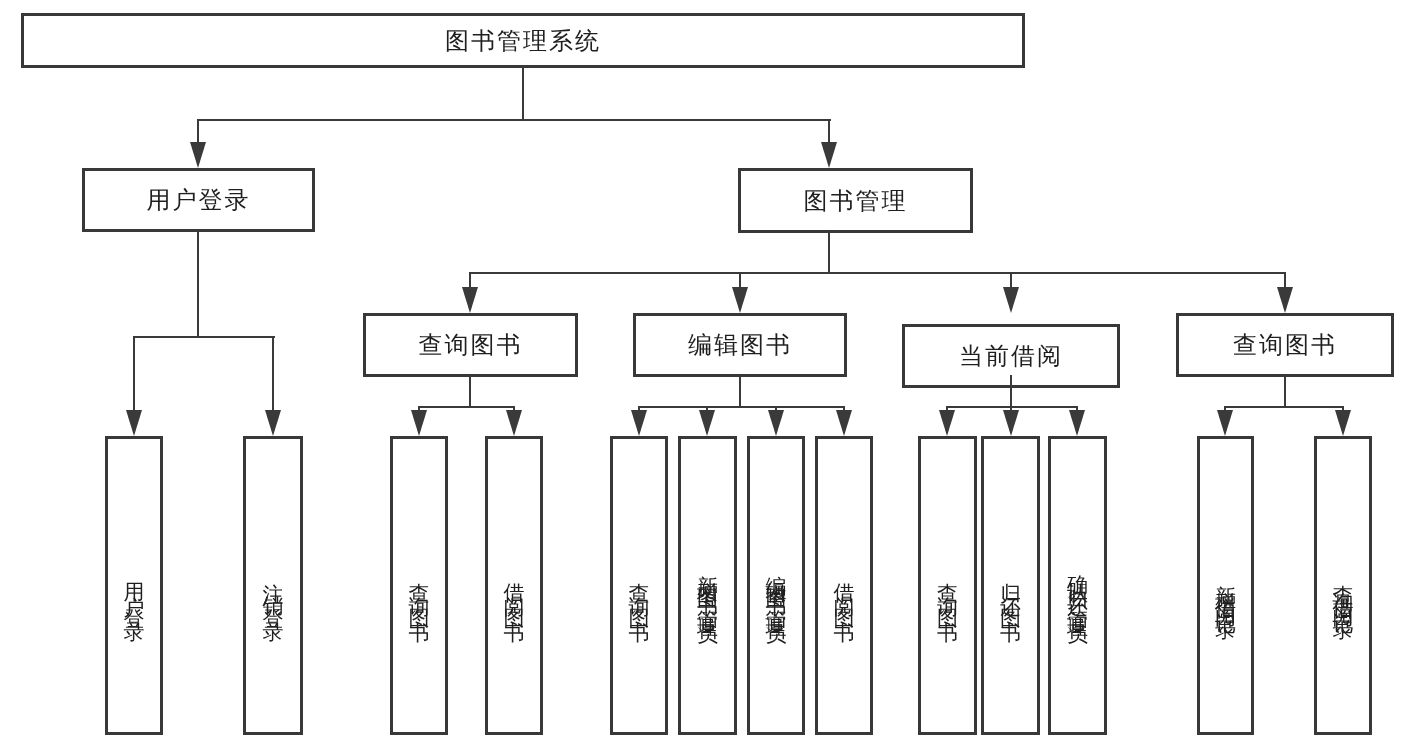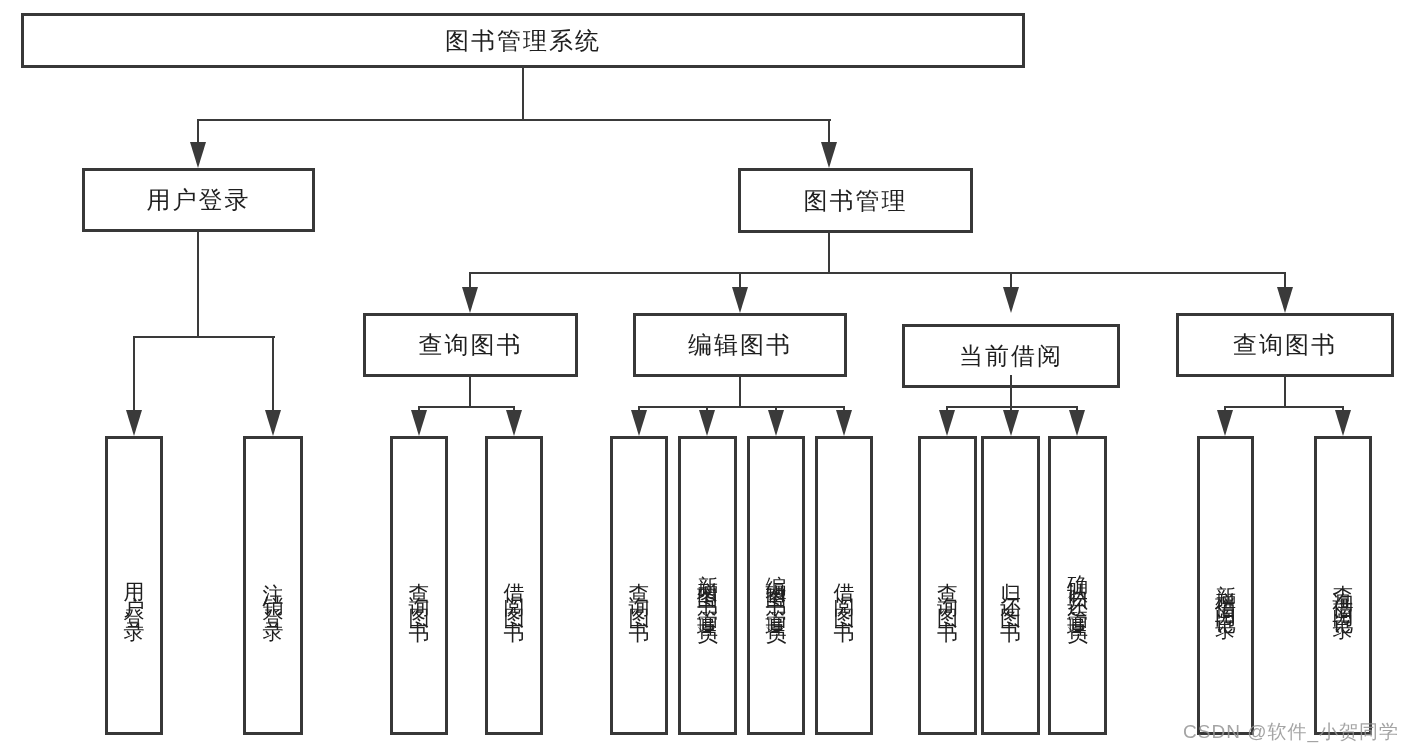"CSDN @软件_小贺同学" div.watermark { html: <div>CSDN @软件_小贺同学</div> -> none }
